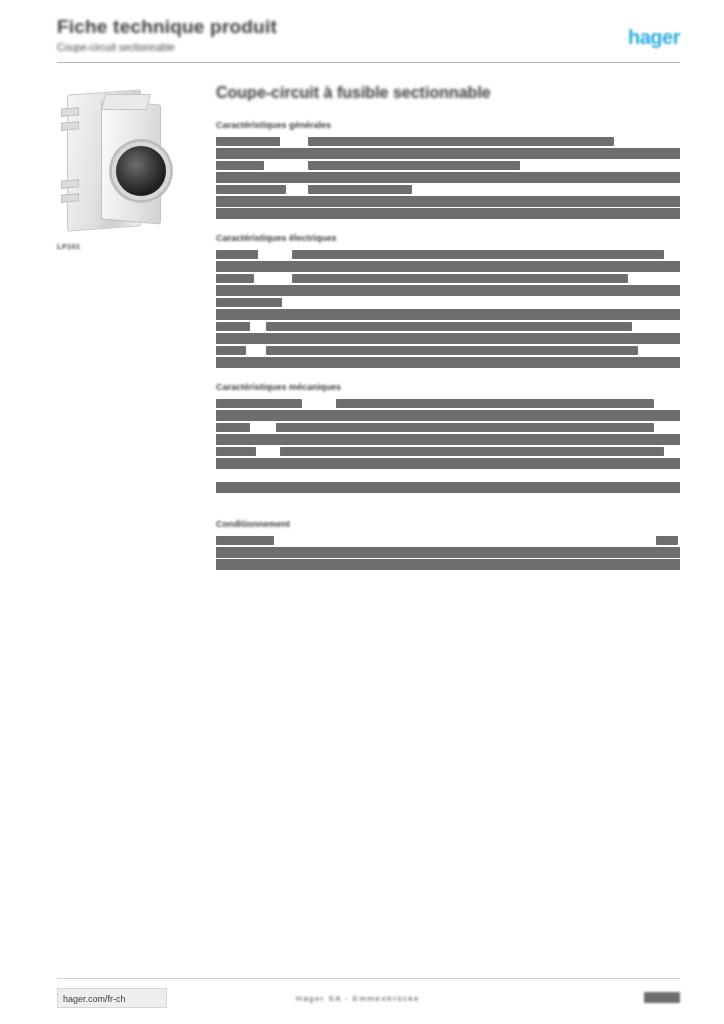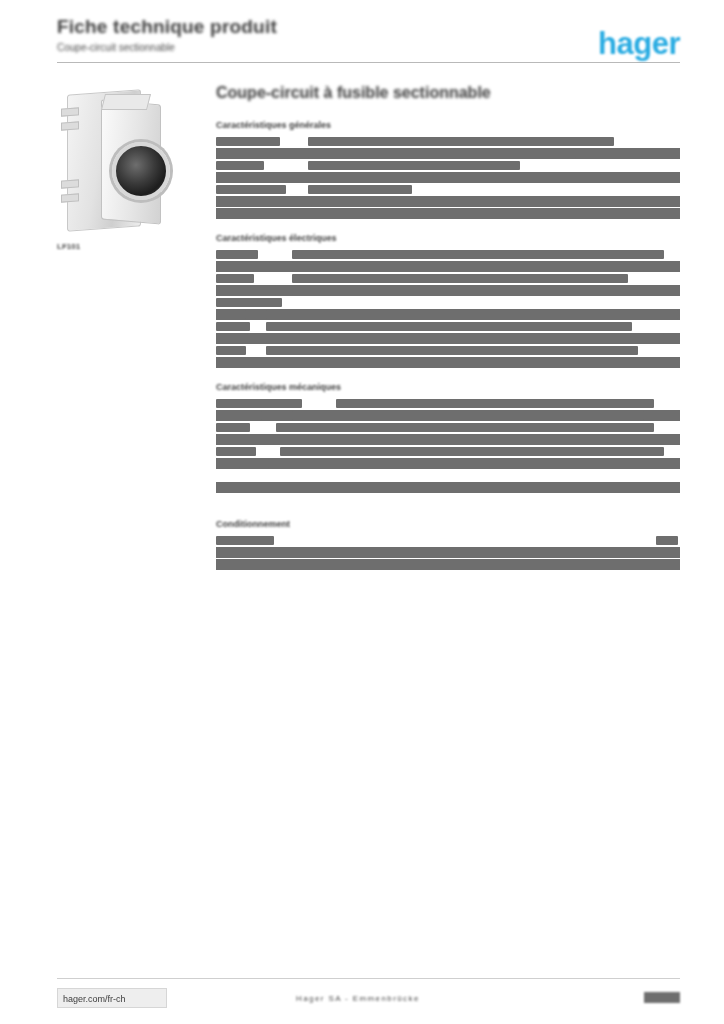"hager" .brand { font-size: 31px -> 20px }
